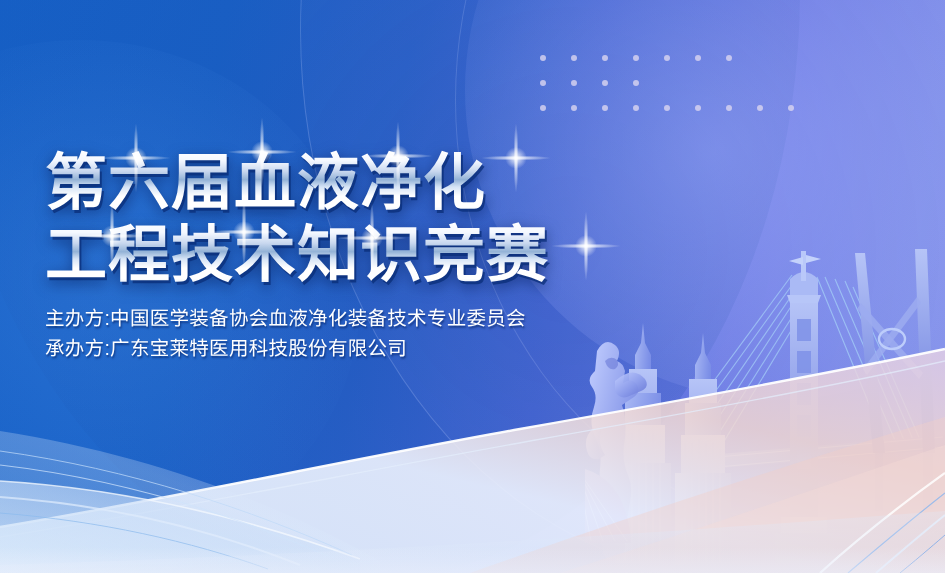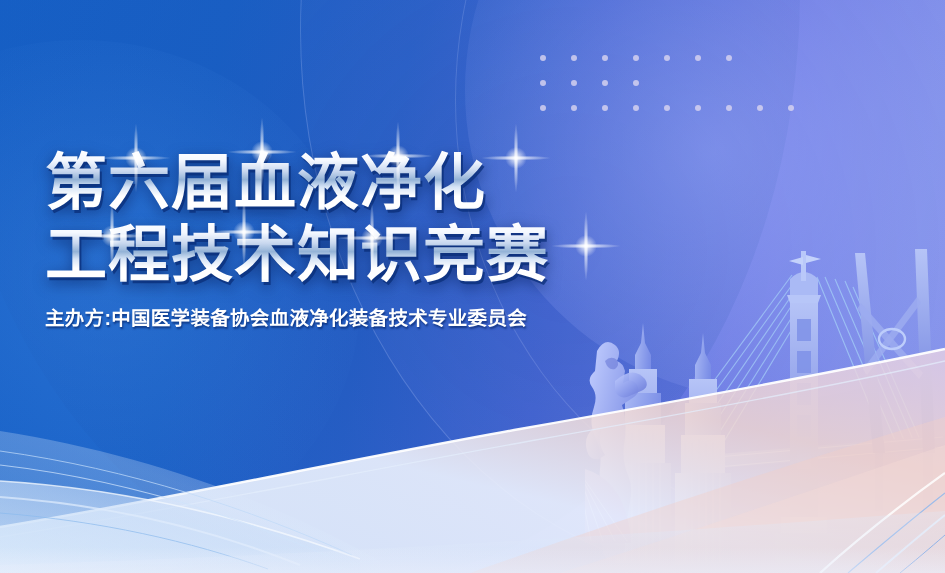"主办方:中国医学装备协会血液净化装备技术专业委员会" .sub-line { font-weight: bold -> normal }
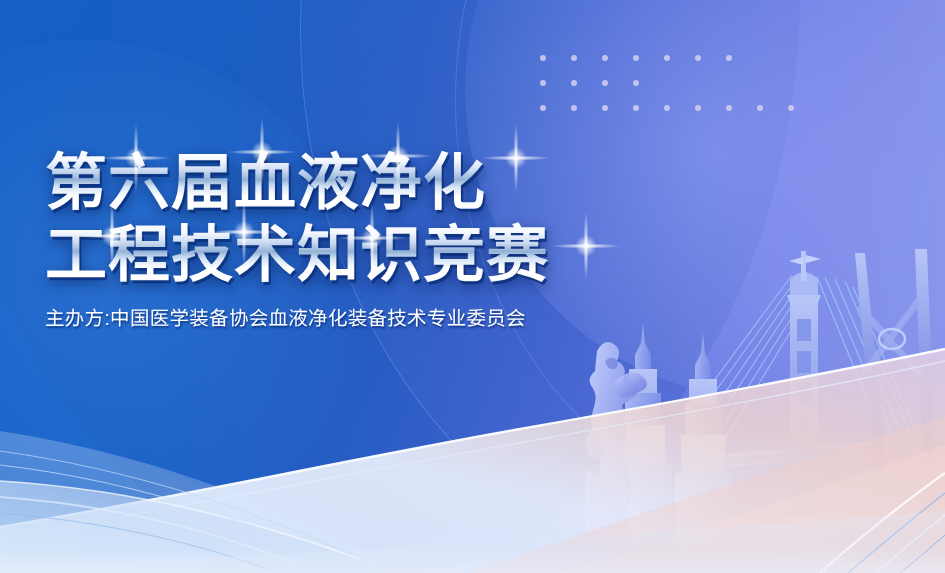"承办方:广东宝莱特医用科技股份有限公司" div.sub-line { html: none -> <div>承办方:广东宝莱特医用科技股份有限公司</div> }
